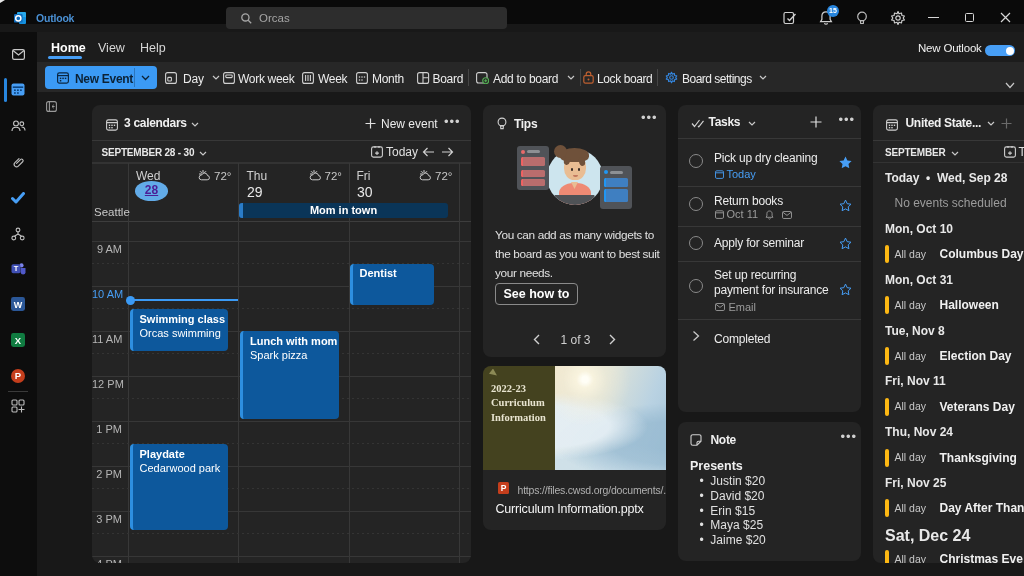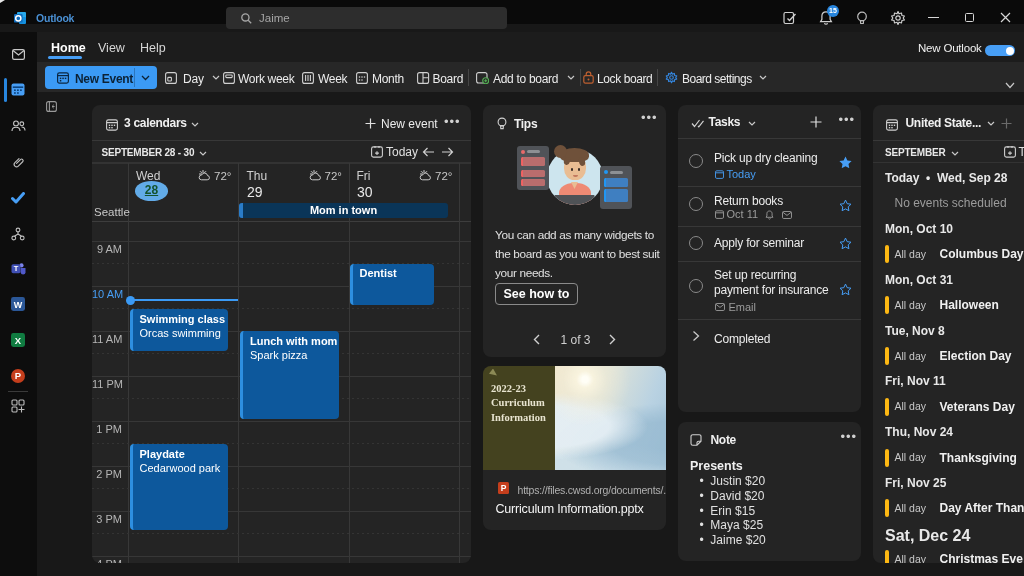"Jaime" div.abs { text: Jaime -> Orcas }
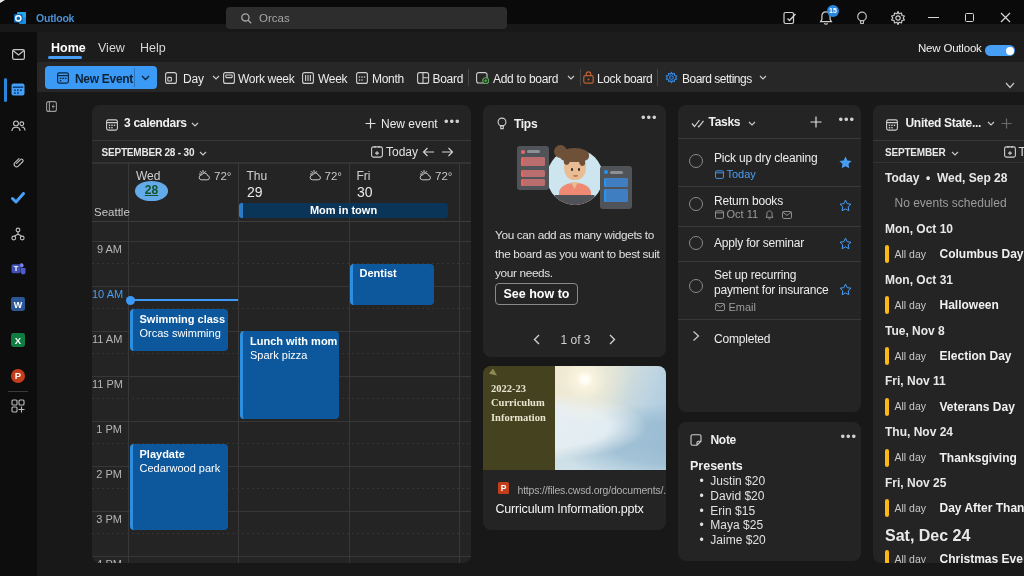"28" div.abs { color: #14532d -> #4c1d95 }
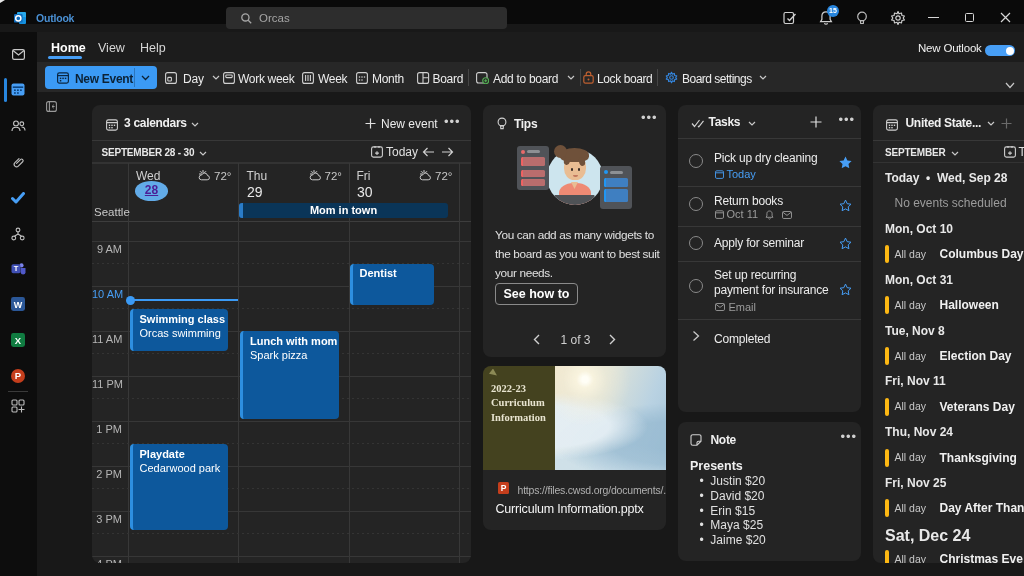"11 PM" div.abs { text: 11 -> 12 }
